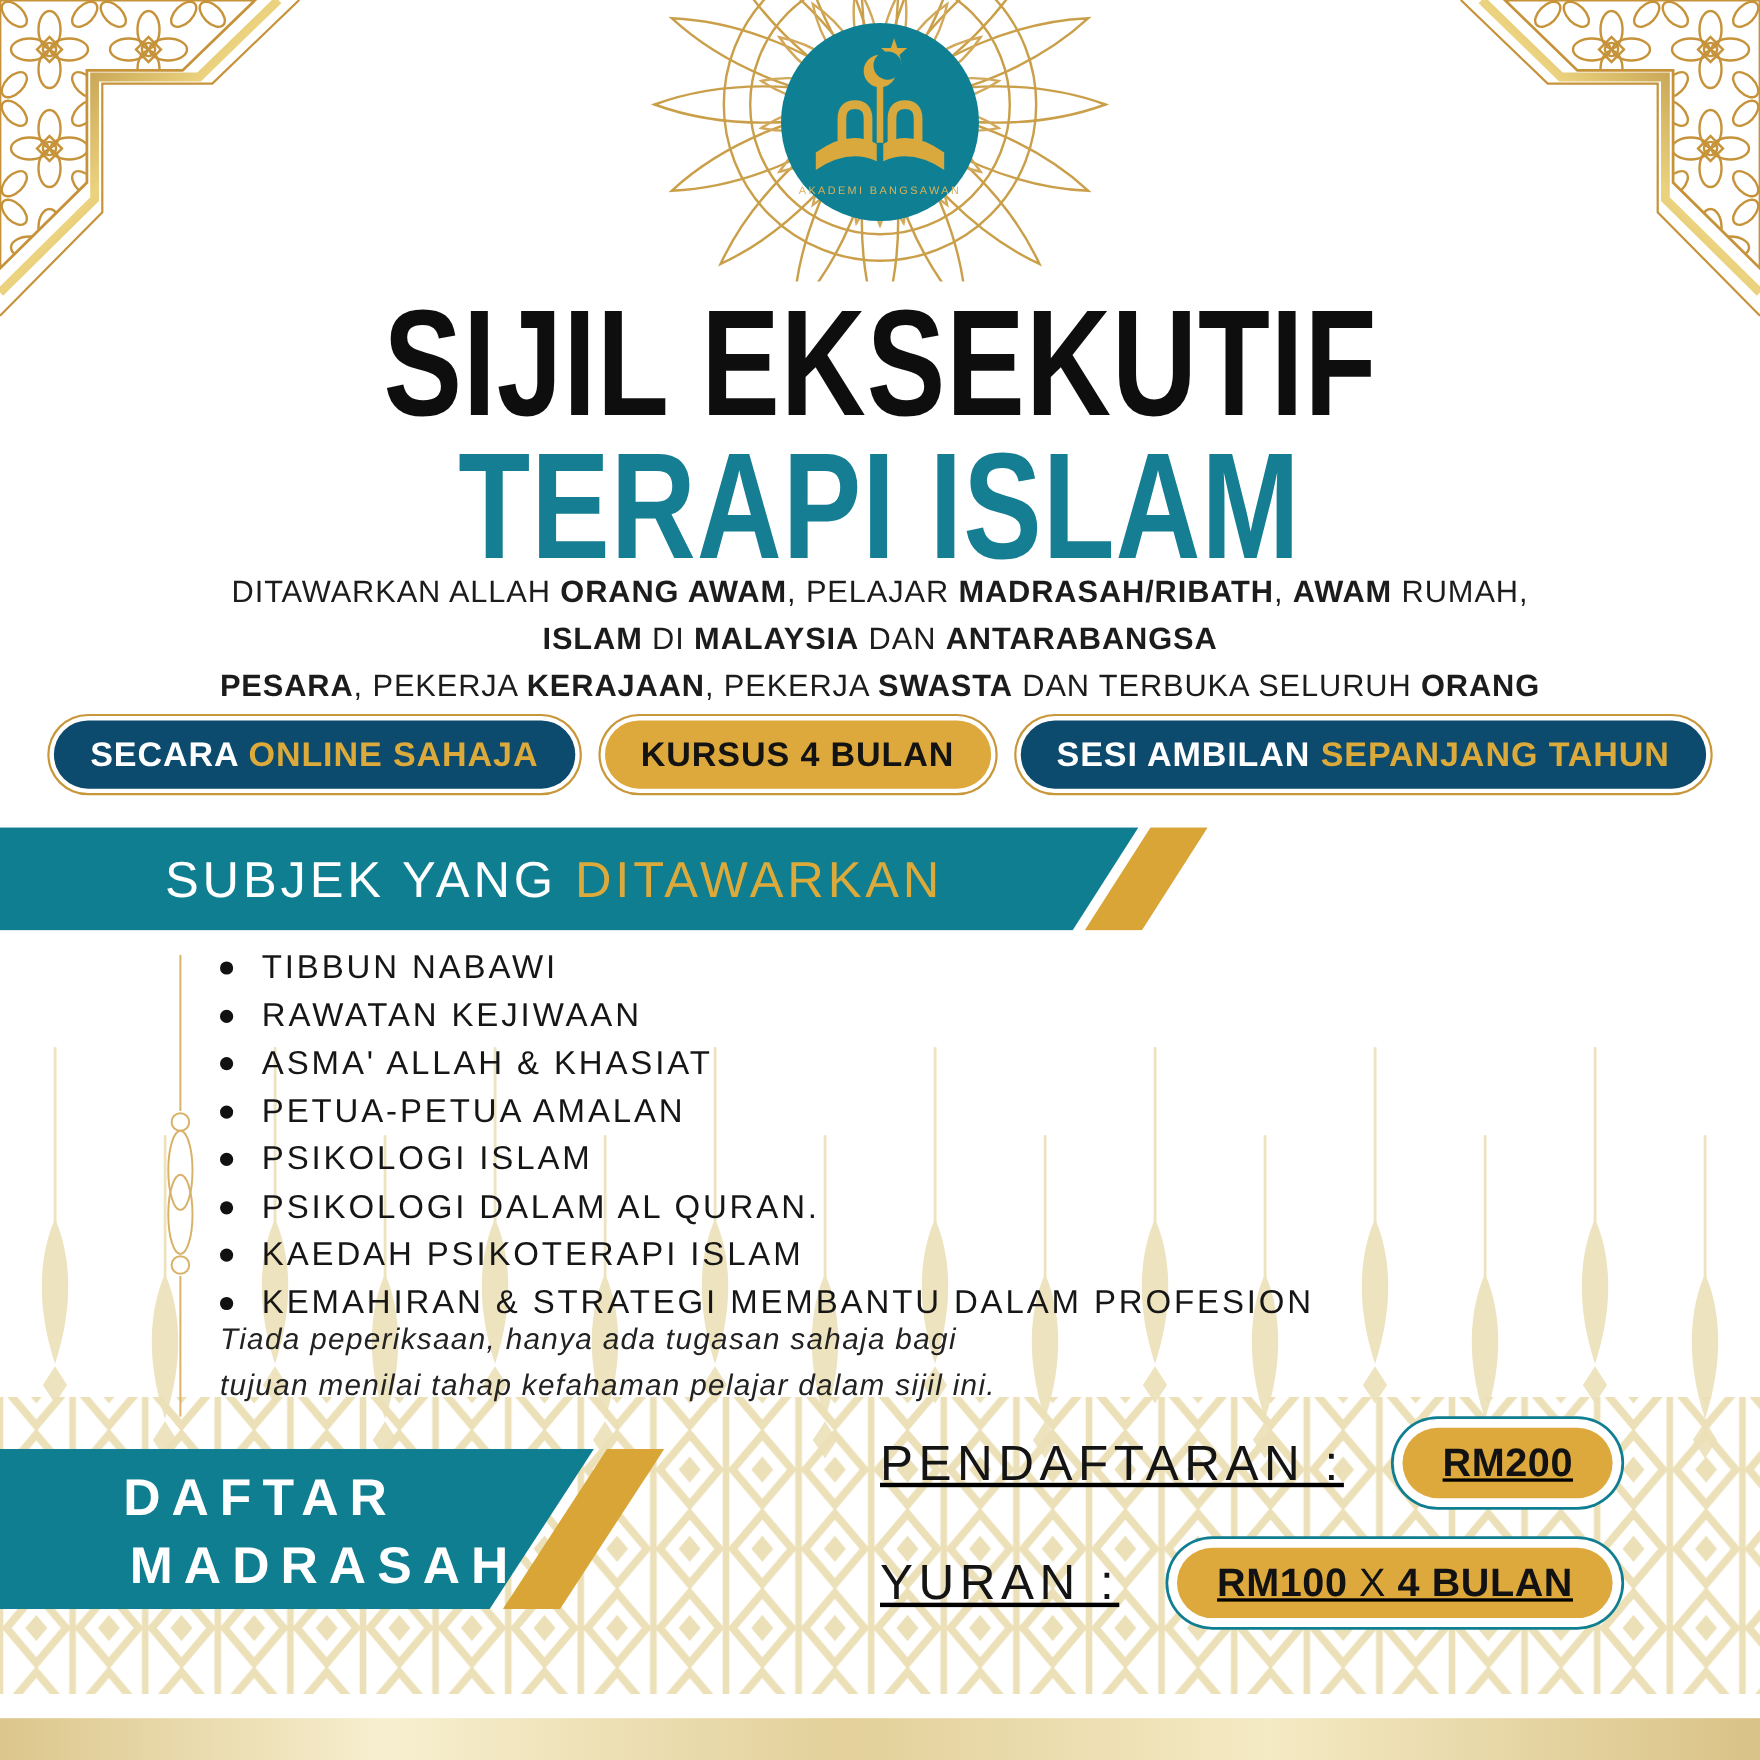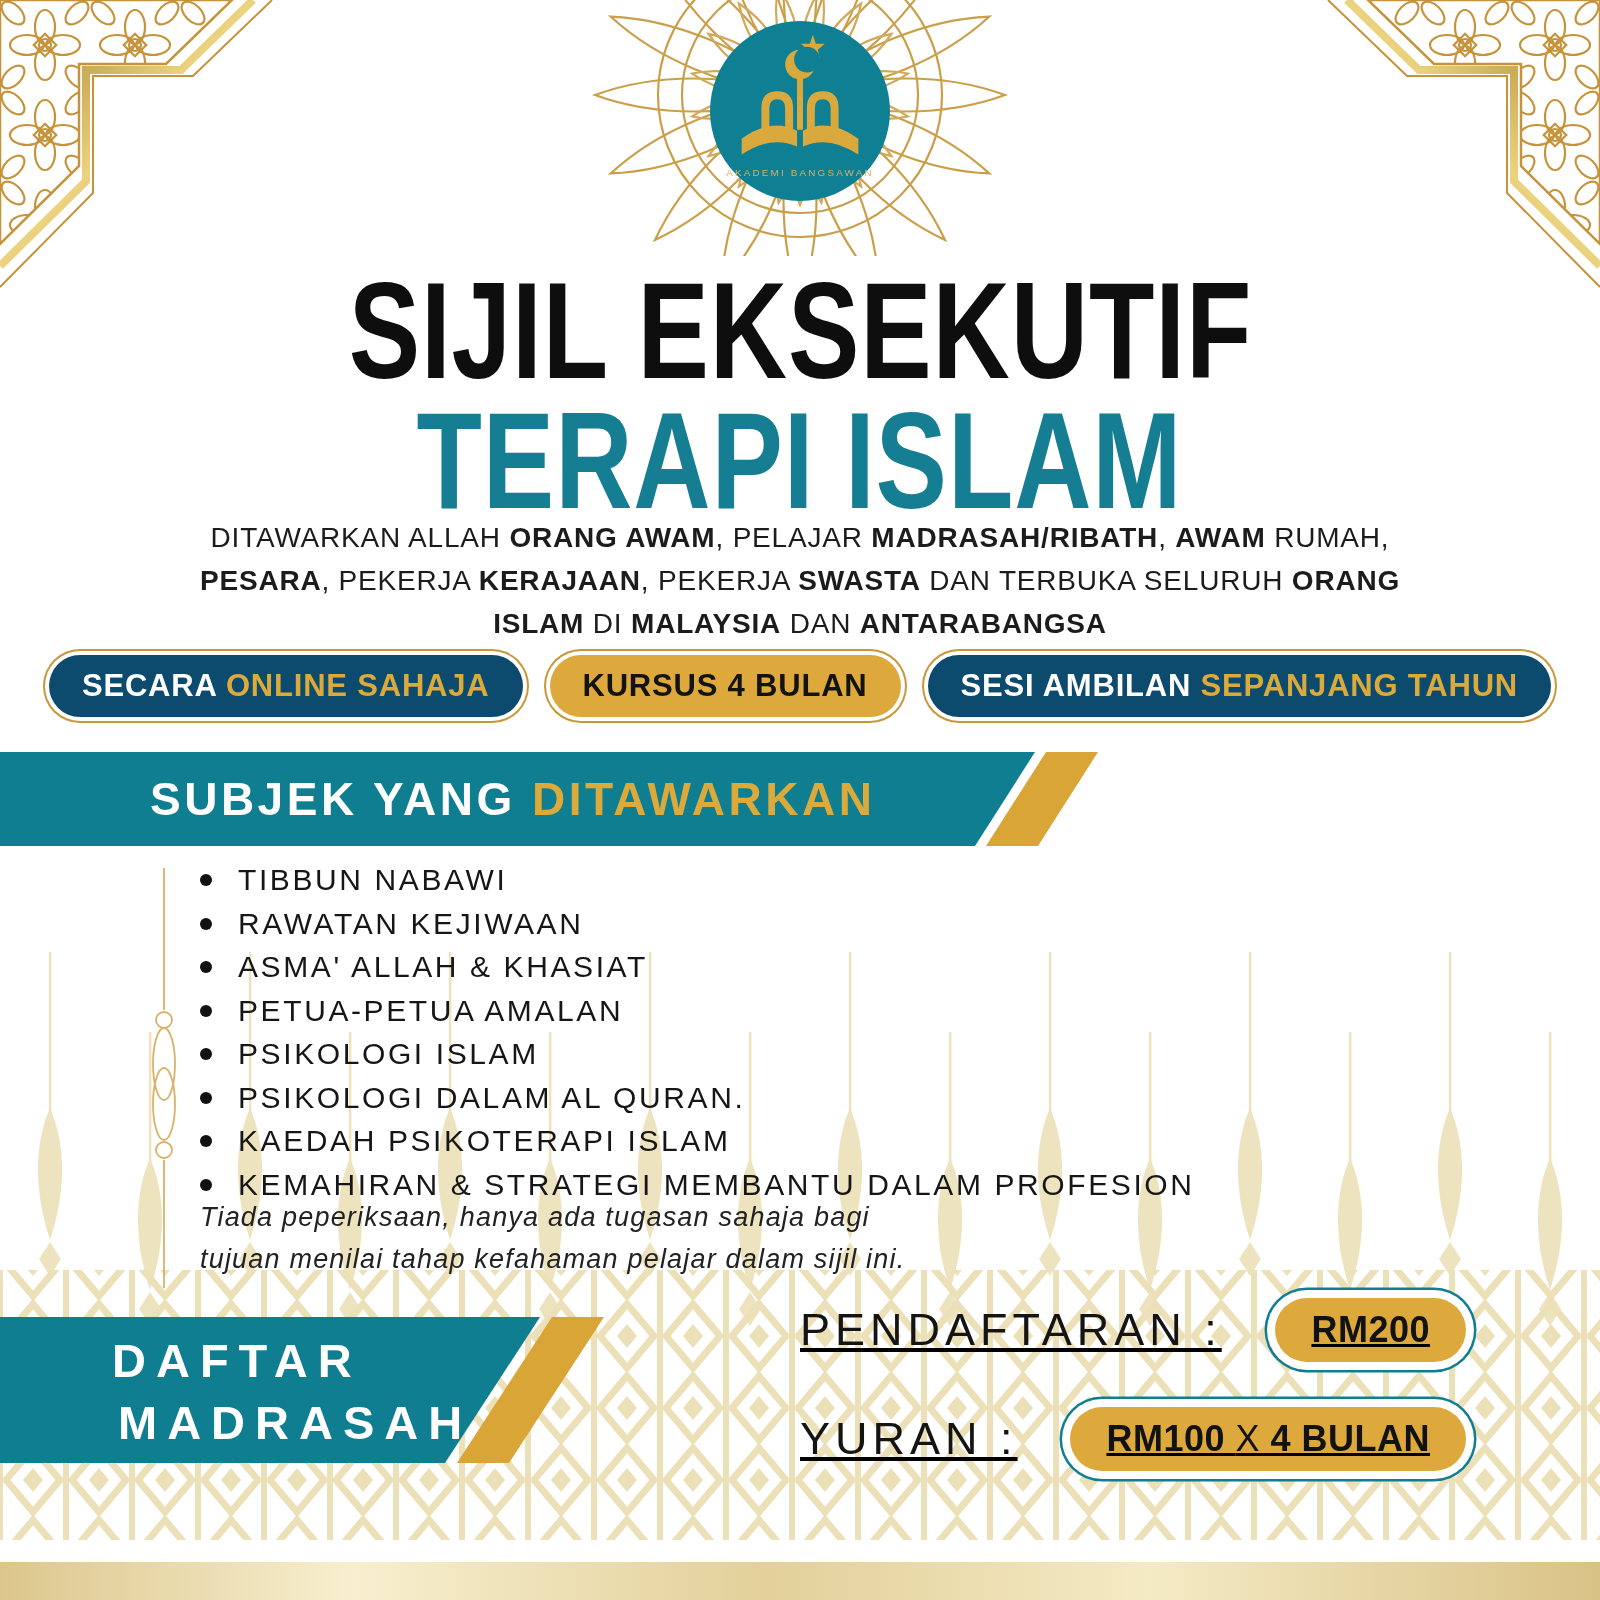"PESARA, PEKERJA KERAJAAN, PEKERJA SWASTA" div { order: before "ISLAM DI MALAYSIA DAN ANTARABANGSA" -> after "ISLAM DI MALAYSIA DAN ANTARABANGSA" }
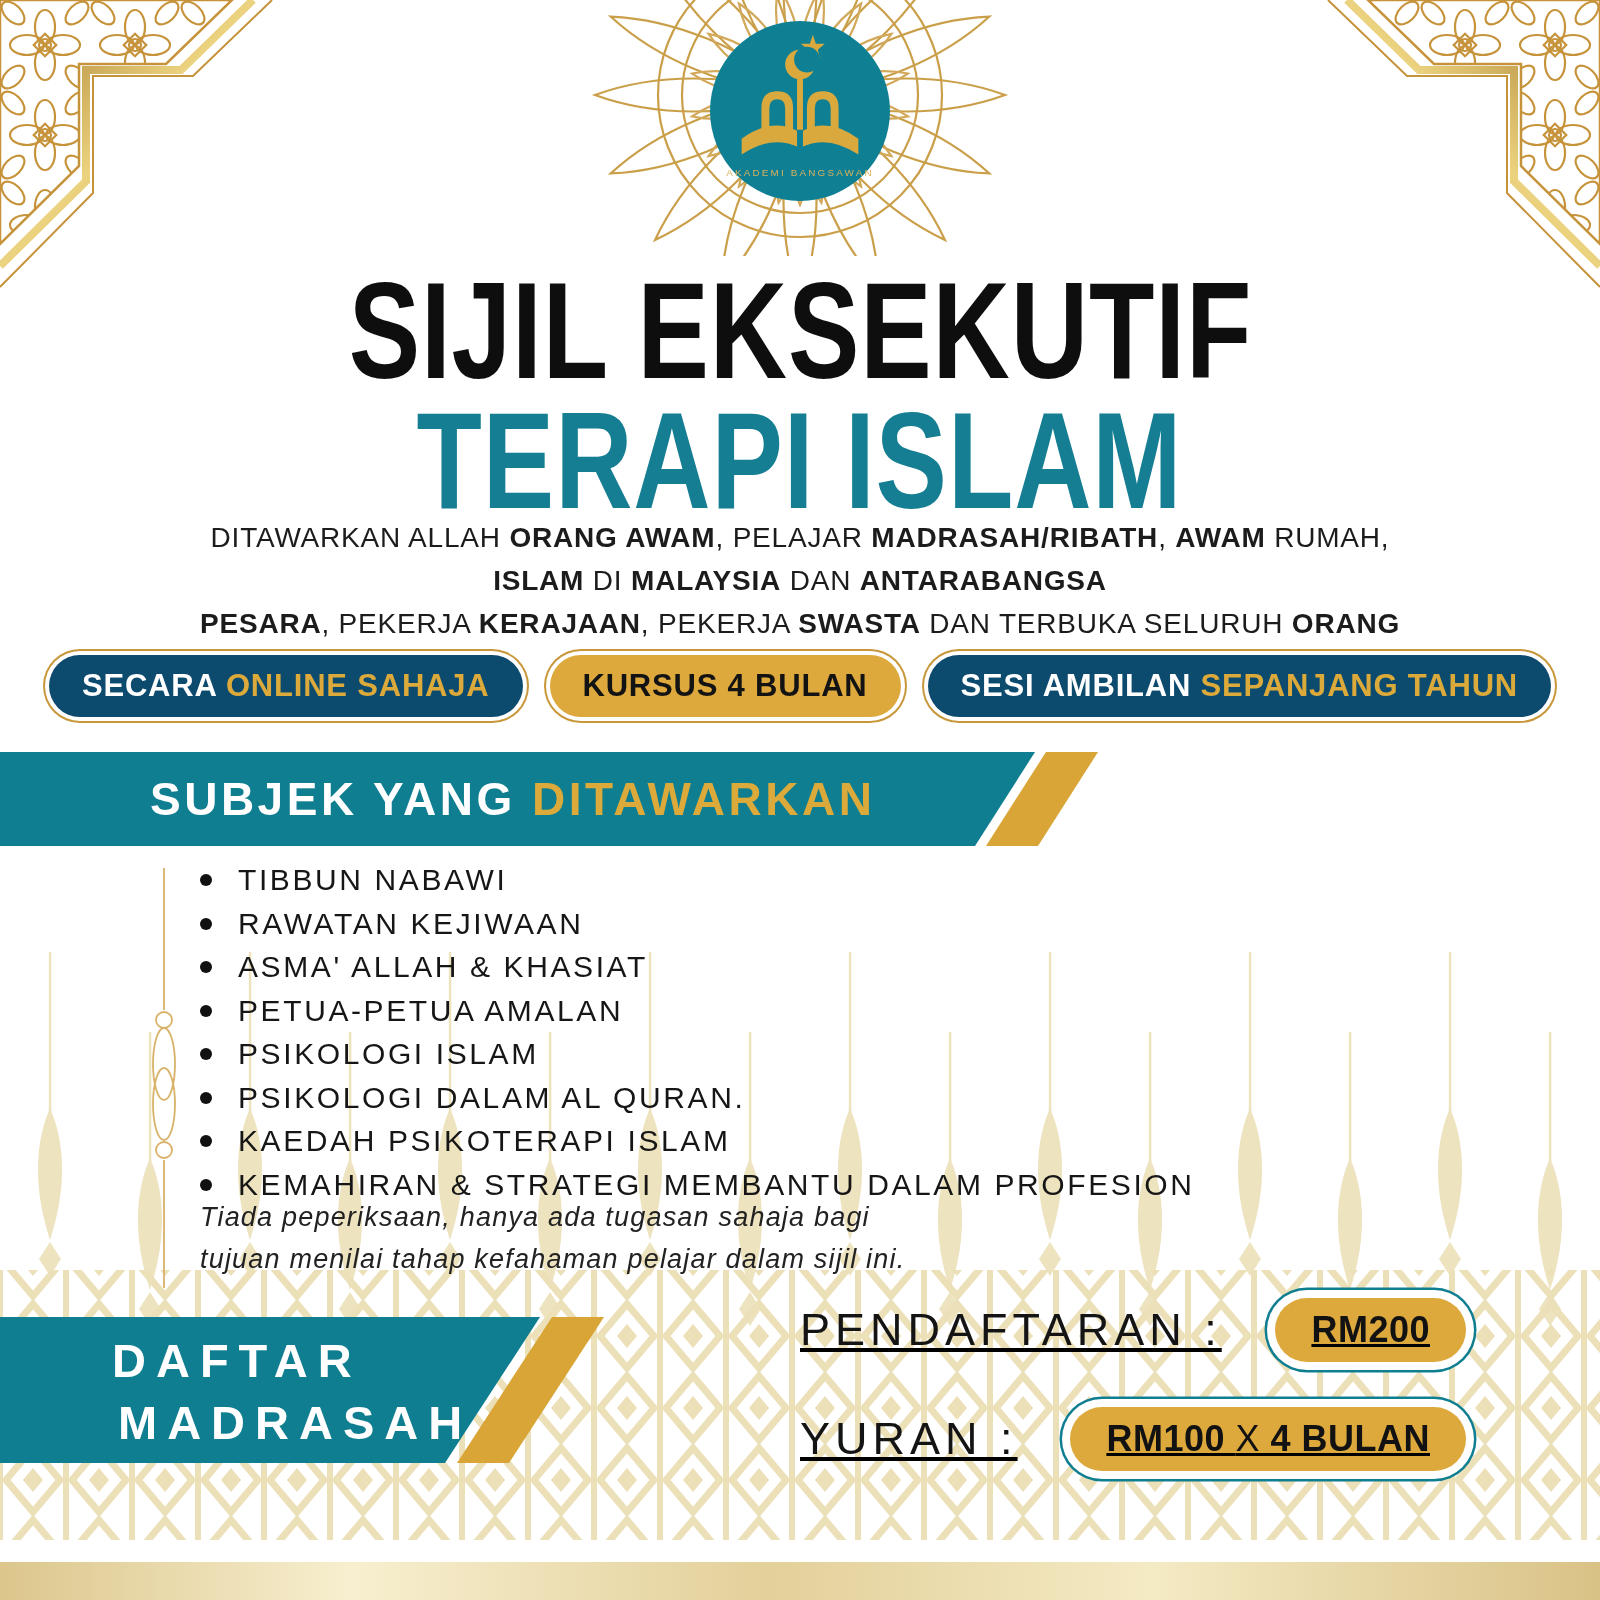"SUBJEK YANG DITAWARKAN" .subject-banner h2 { font-weight: bold -> normal }
